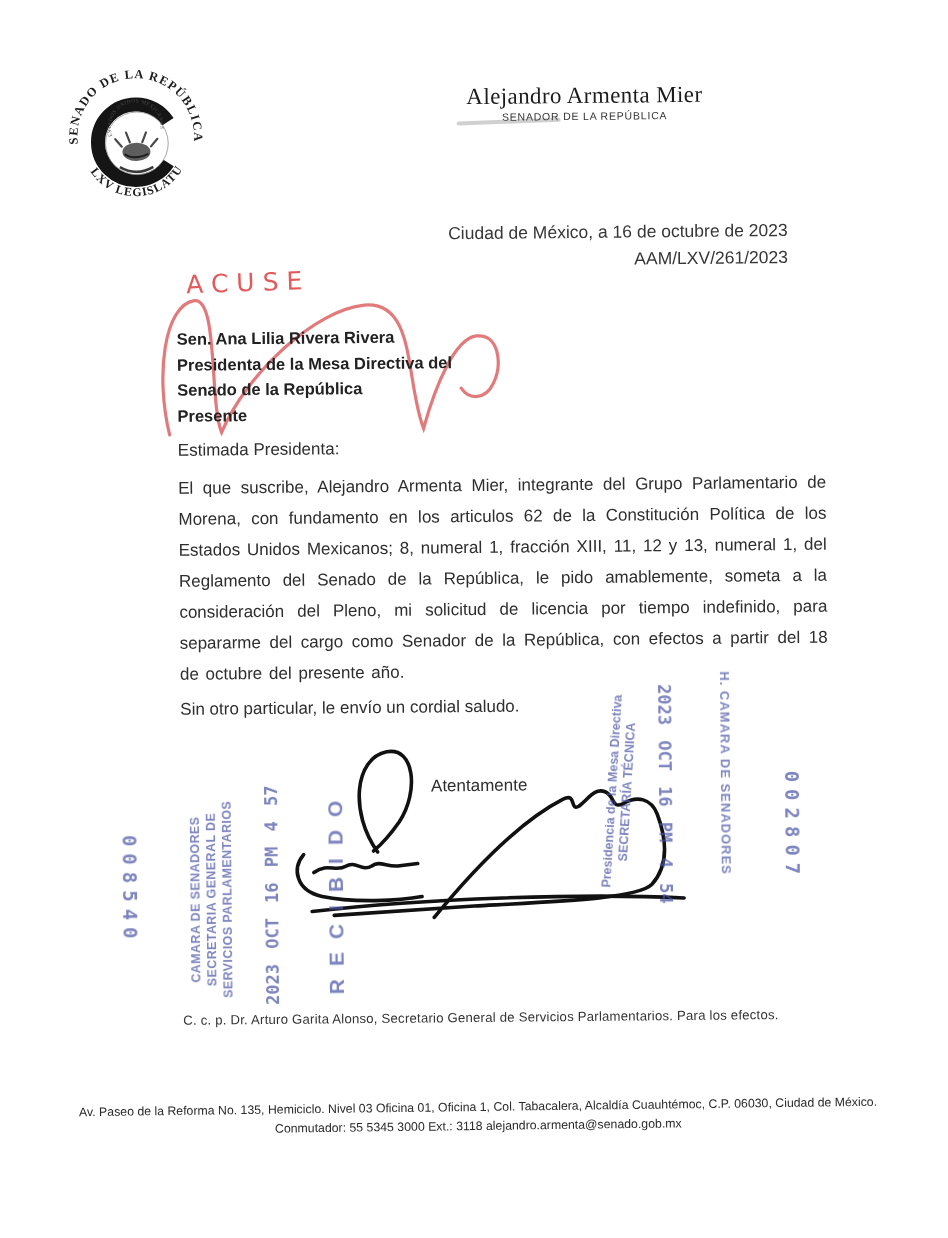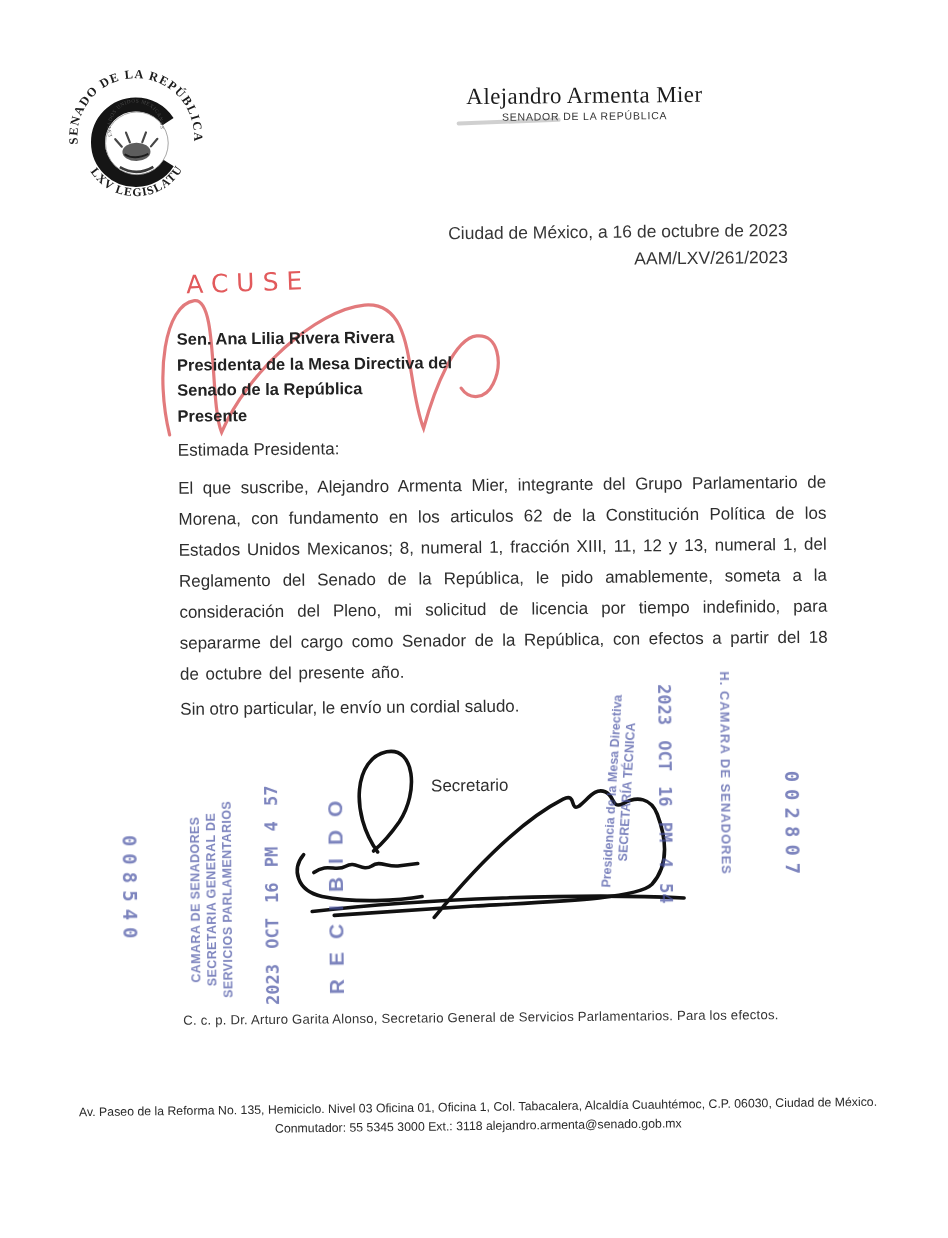"Secretario" div.atentamente { text: Secretario -> Atentamente }
